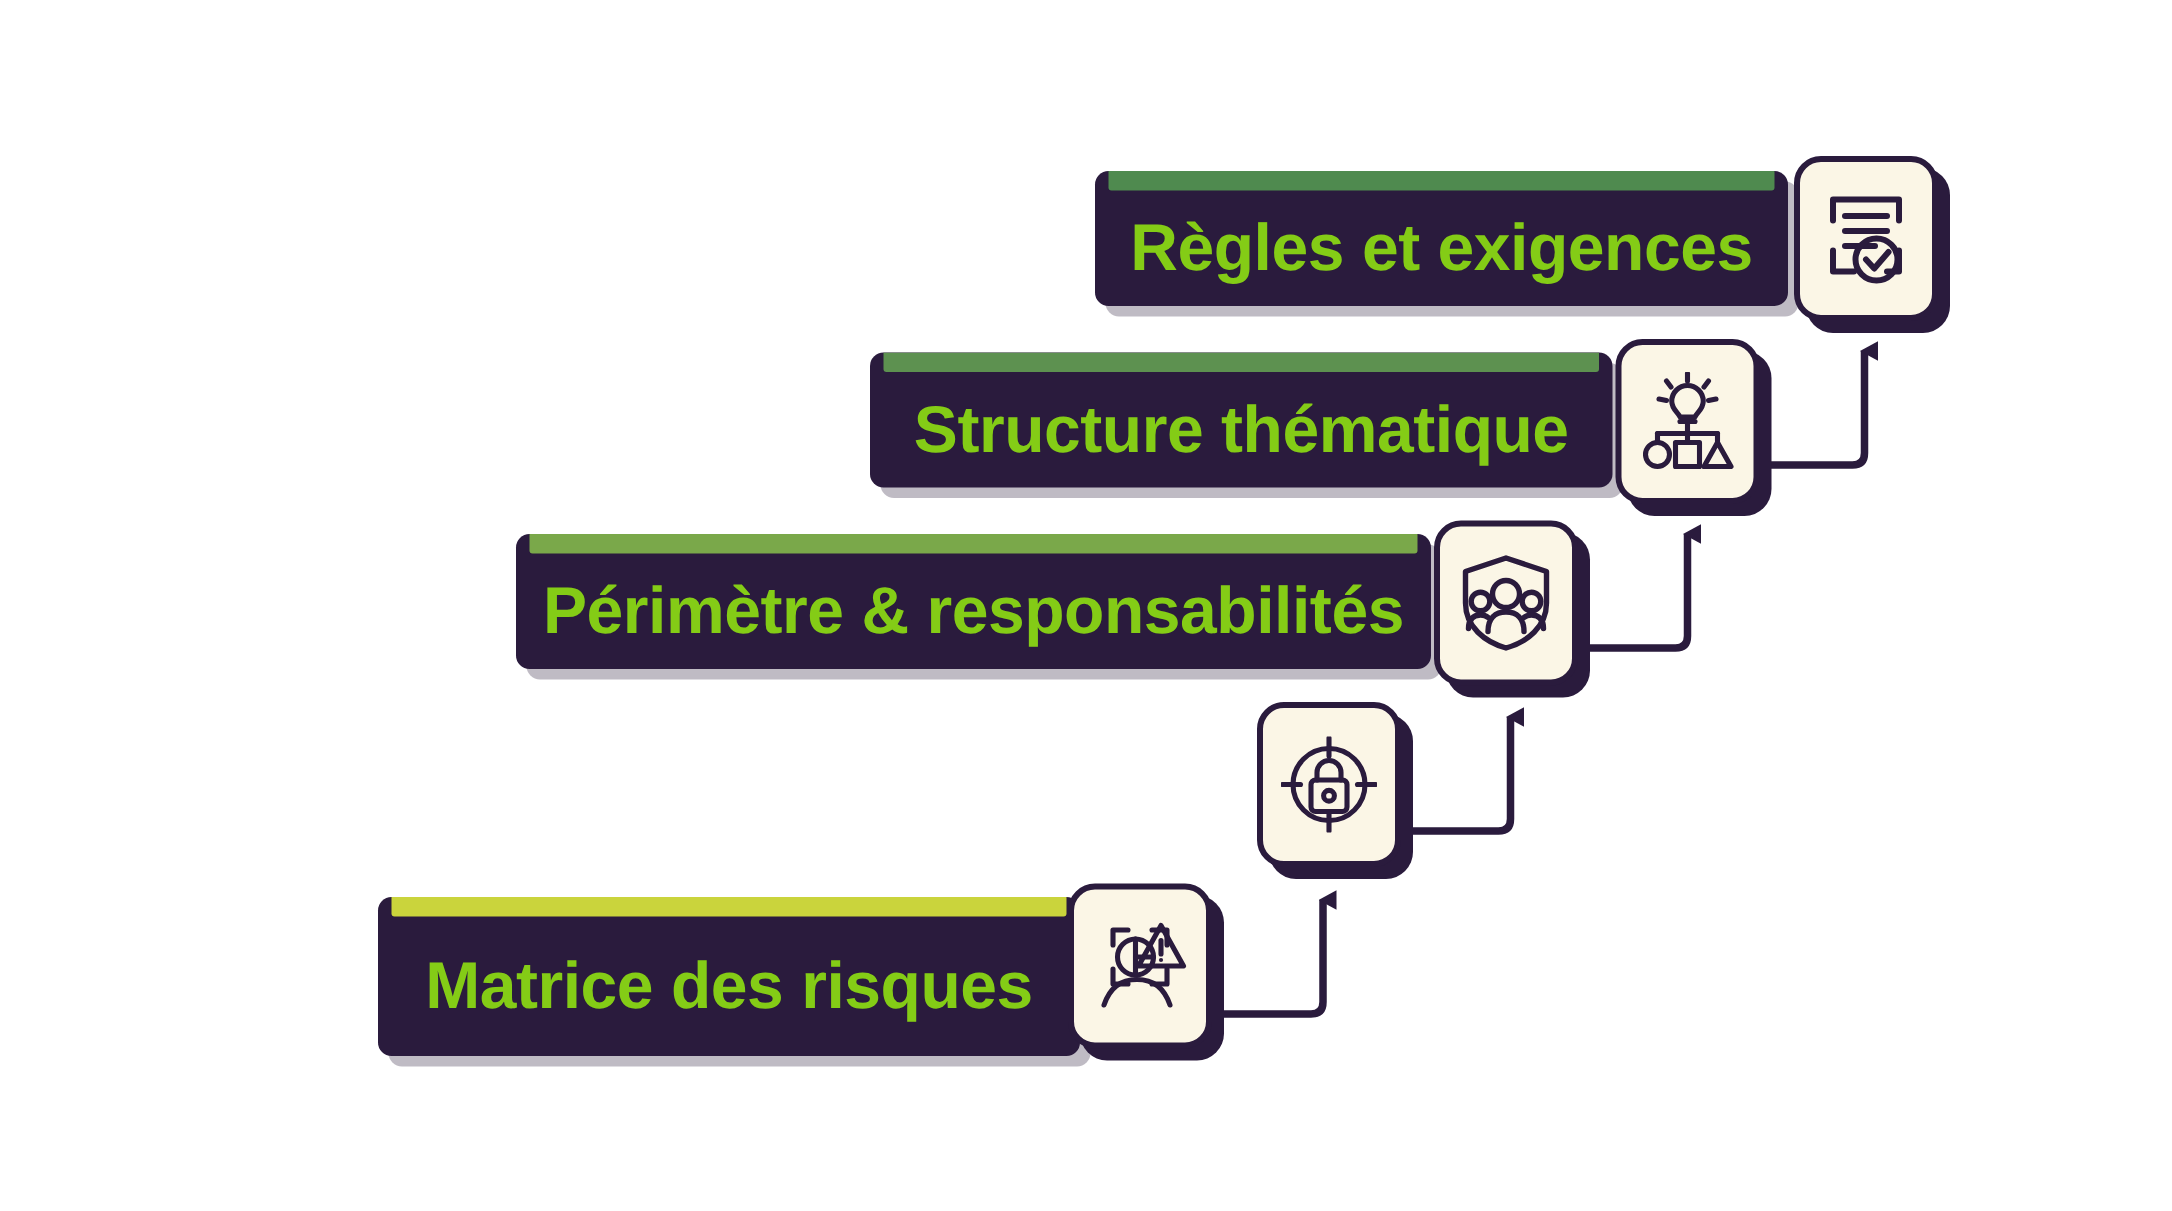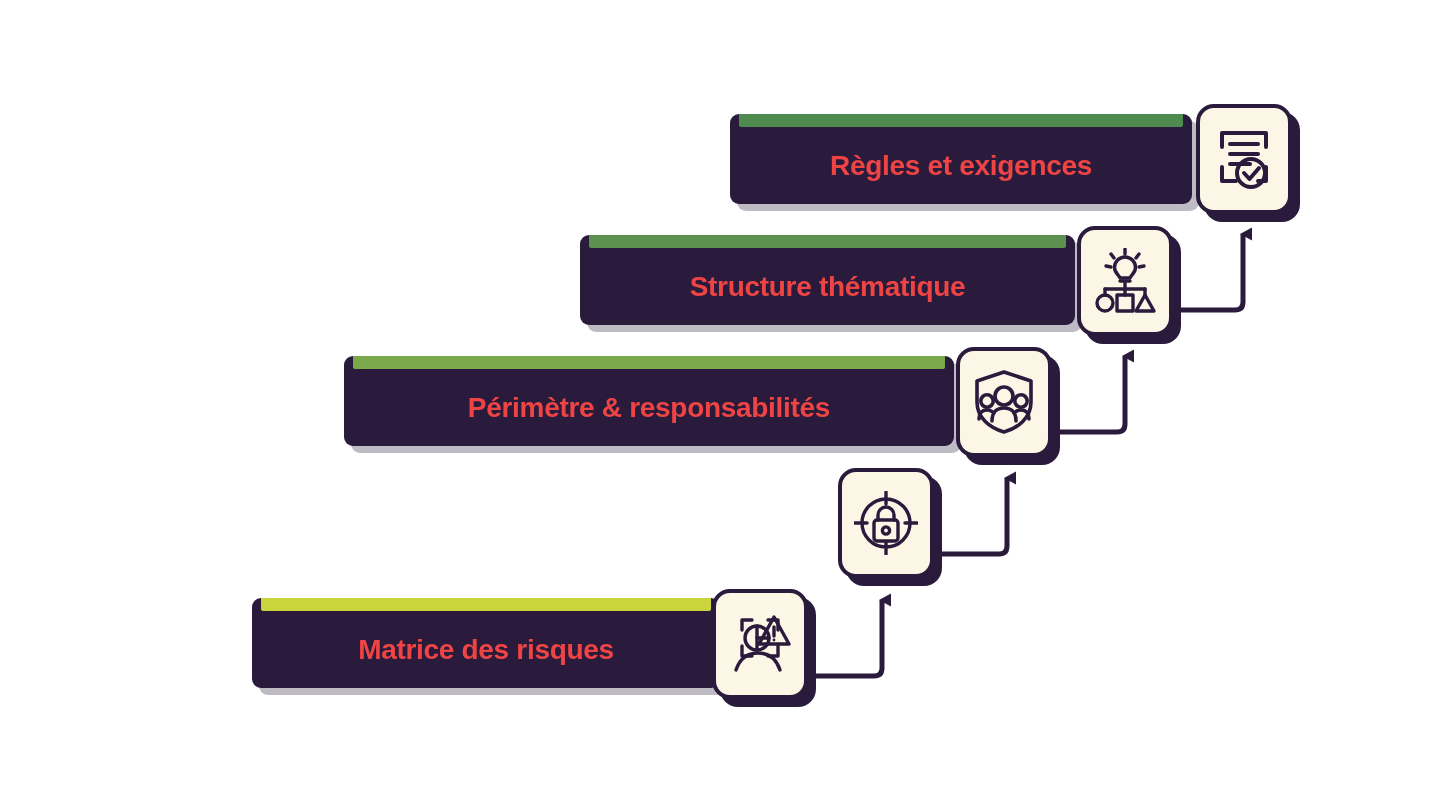"Règles et exigences" .bar-label { color: #ef4444 -> #84cc16; font-size: 28px -> 44px }
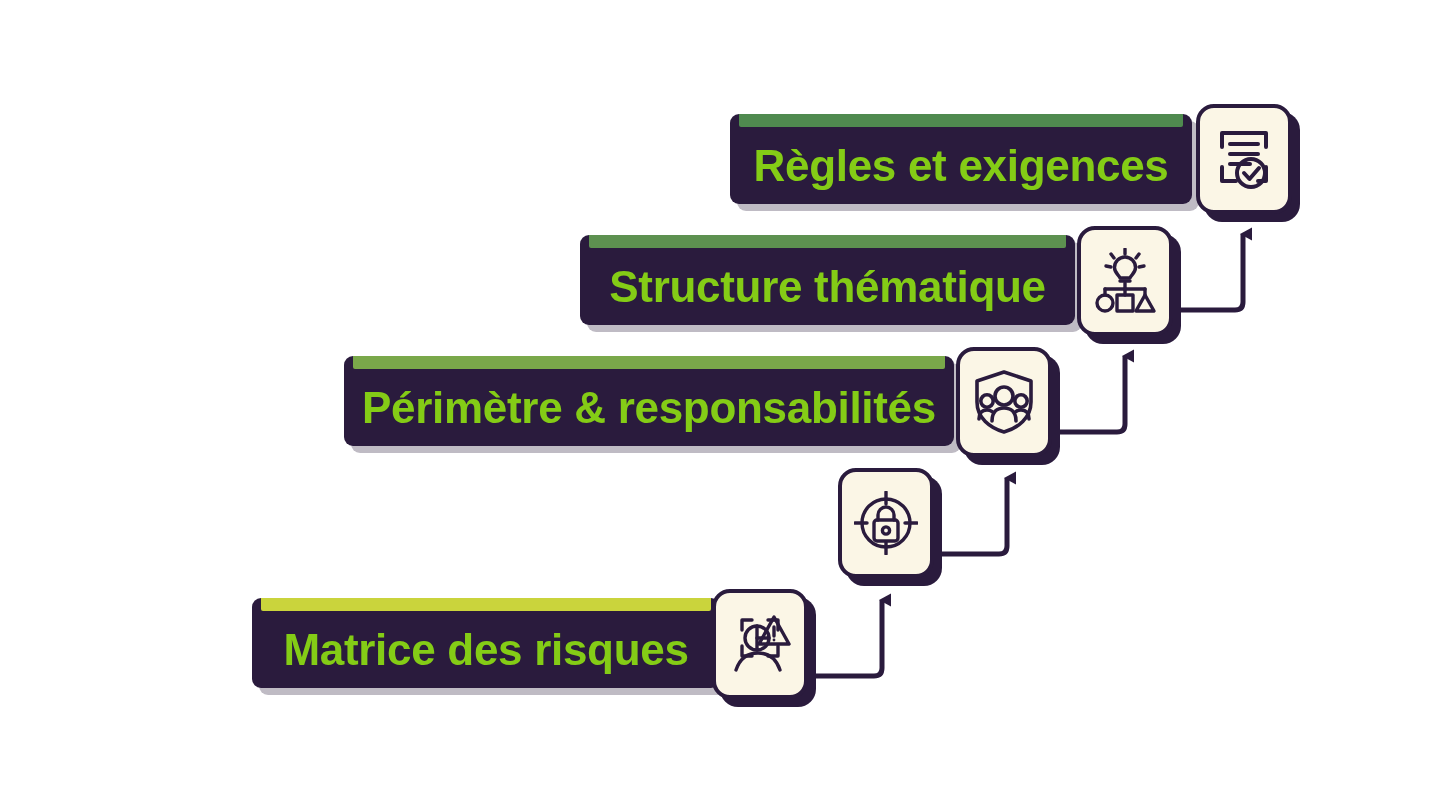"Matrice des risques" div.bar-wrap { height: 90px -> 106px }
